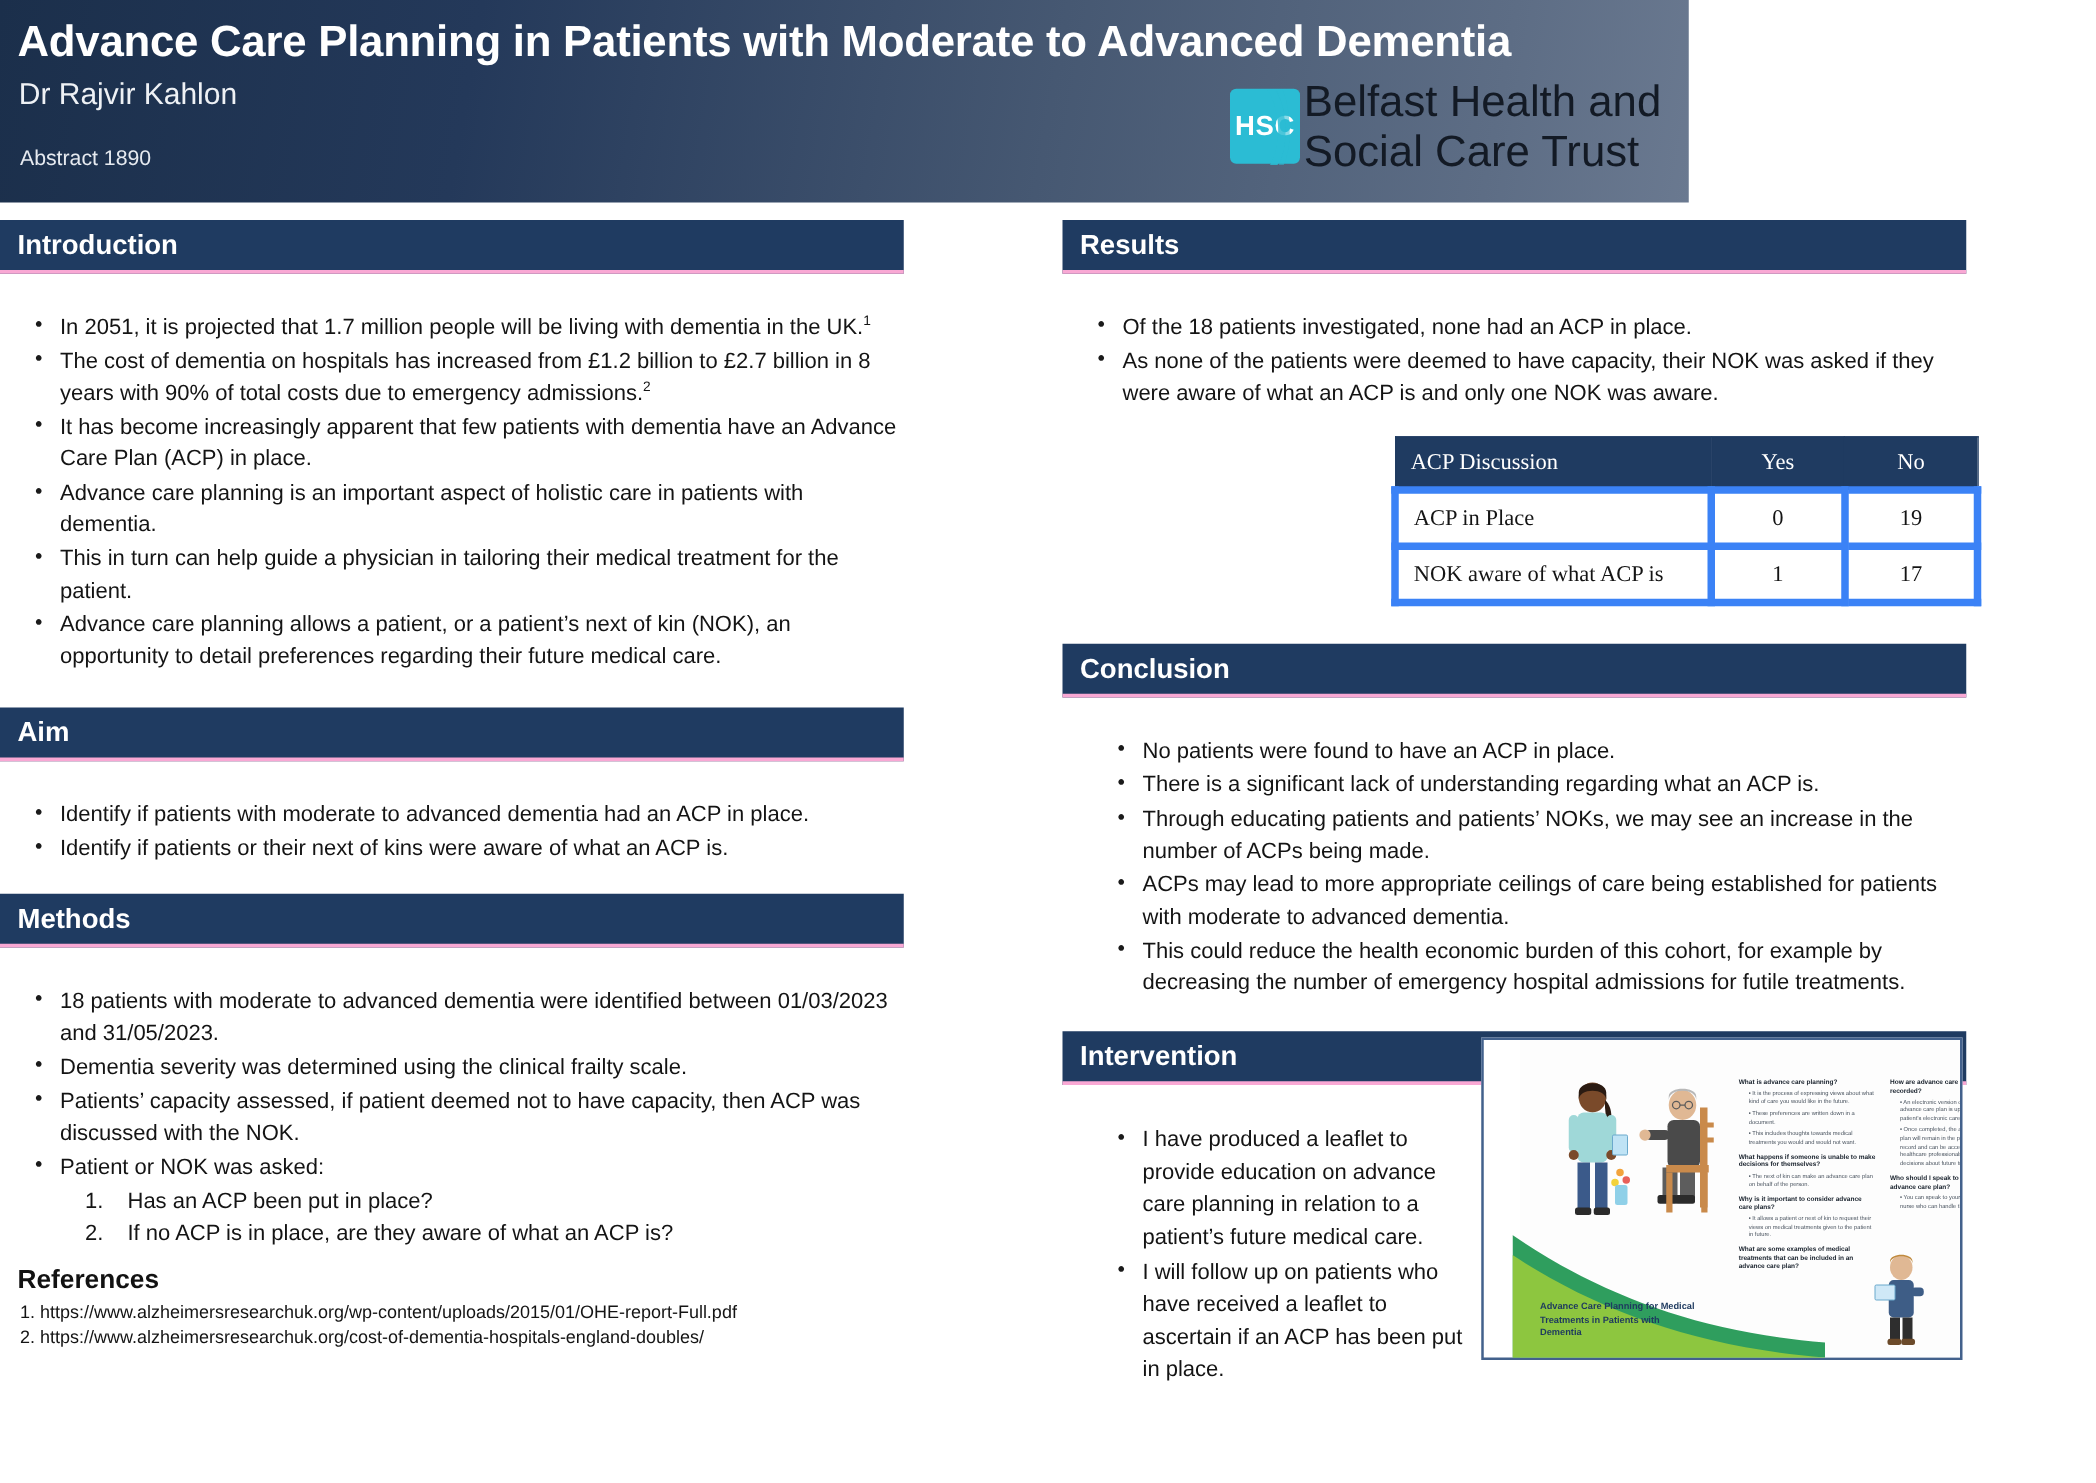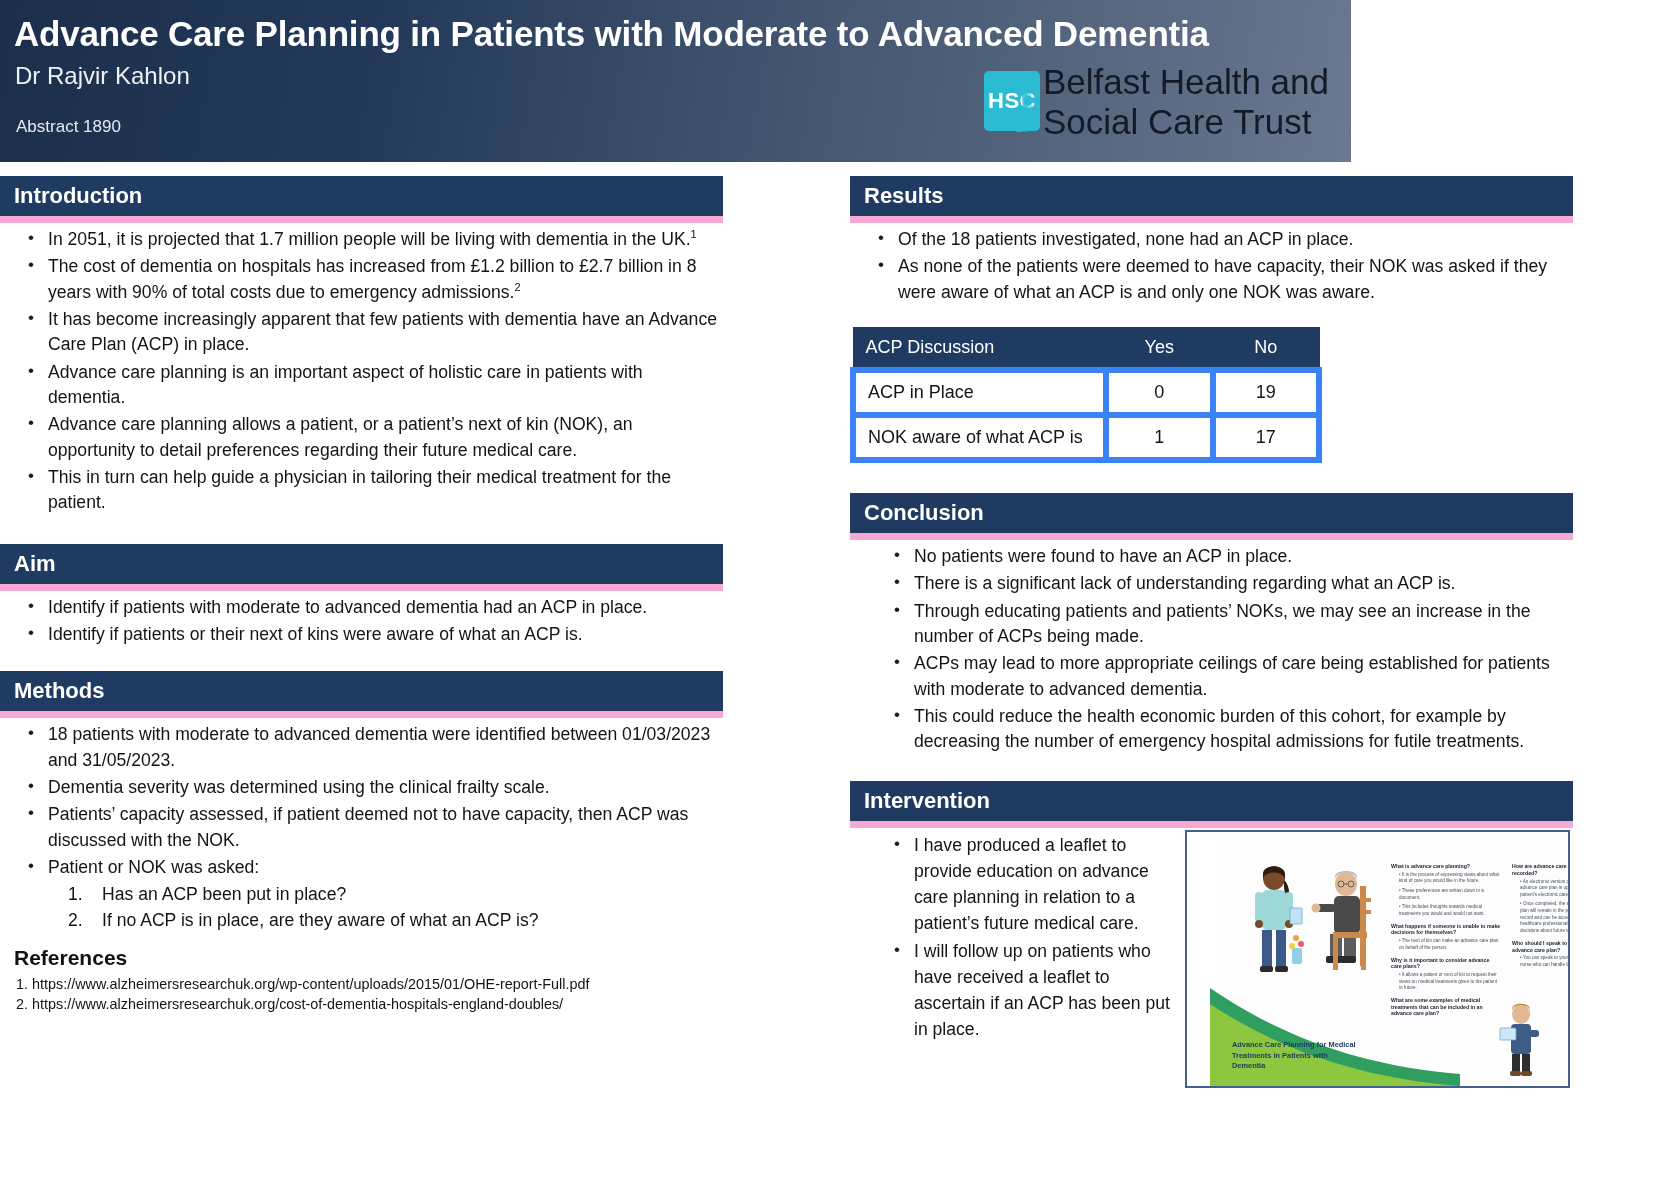"Introduction" .sec-head { border-bottom: 7px solid #f9a8d4 -> 3px solid #f9a8d4; margin-bottom: 4px -> 30px }
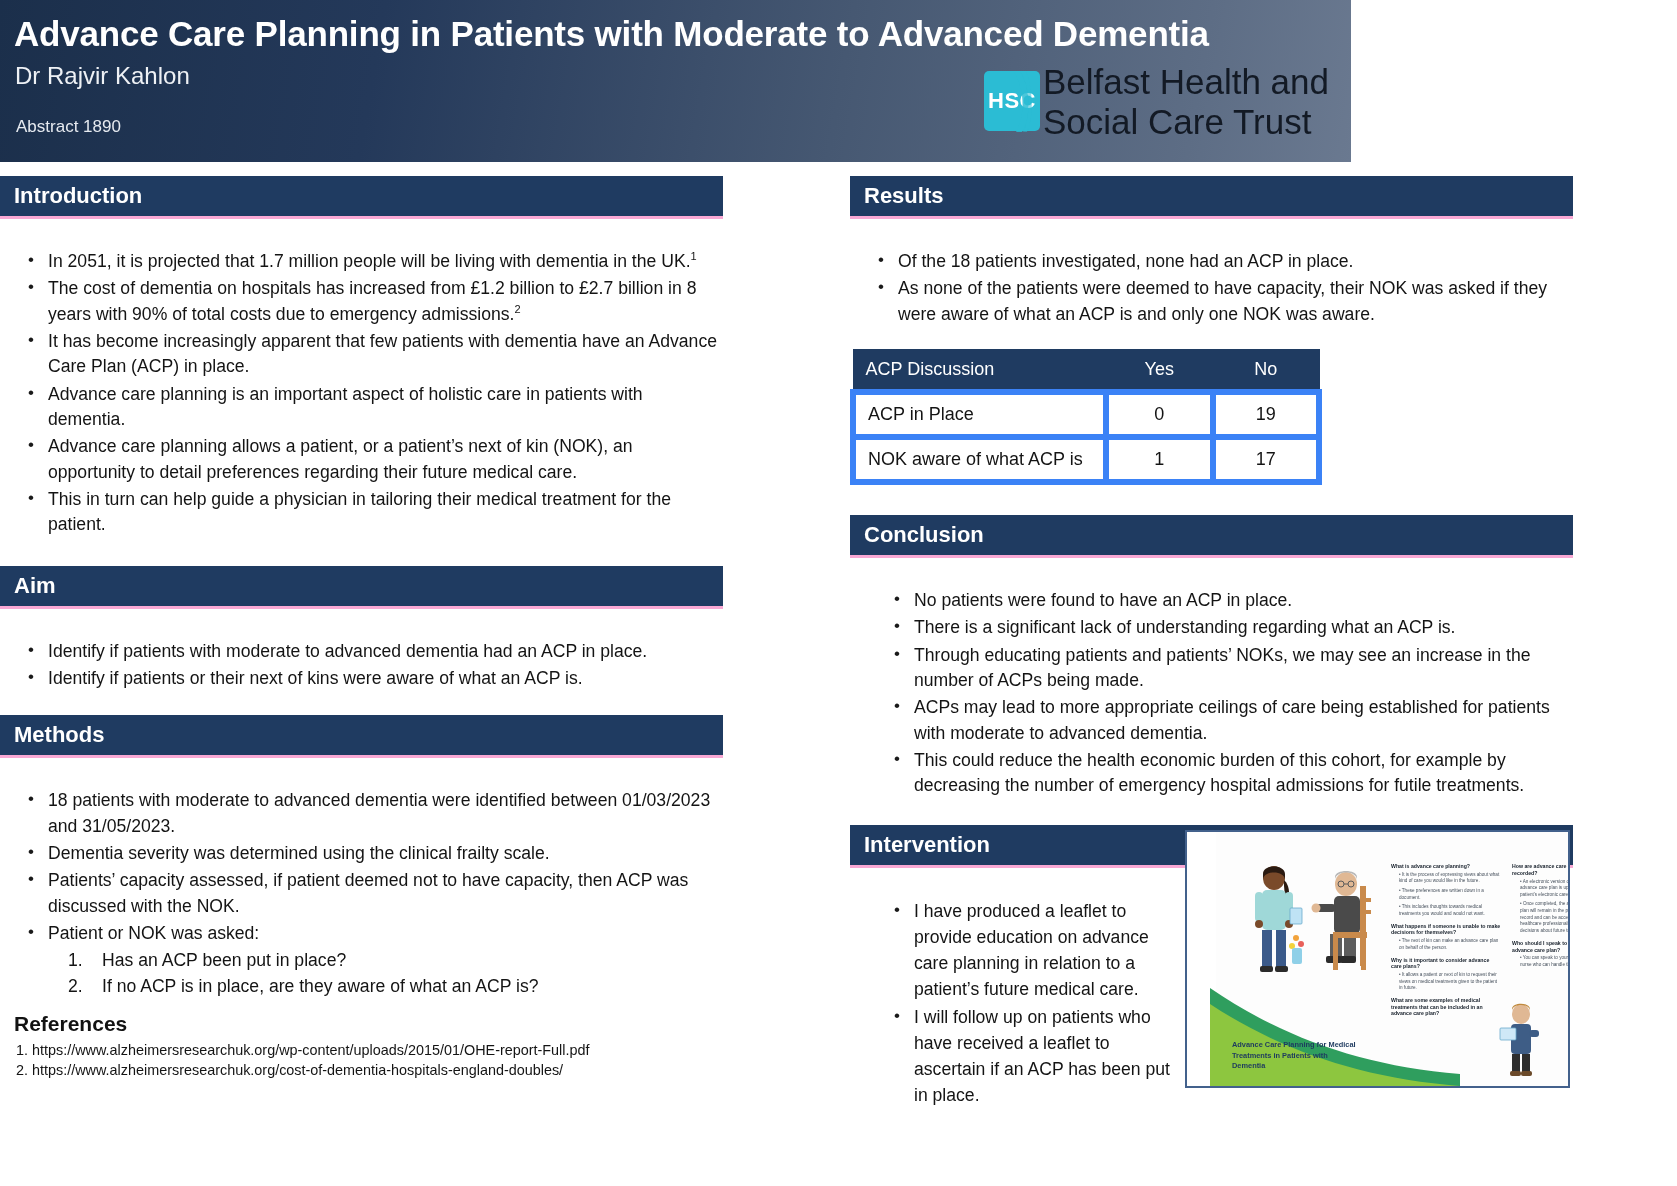"ACP Discussion" .tbl-wrap { font-family: none -> Liberation Serif, serif; justify-content: flex-start -> flex-end }
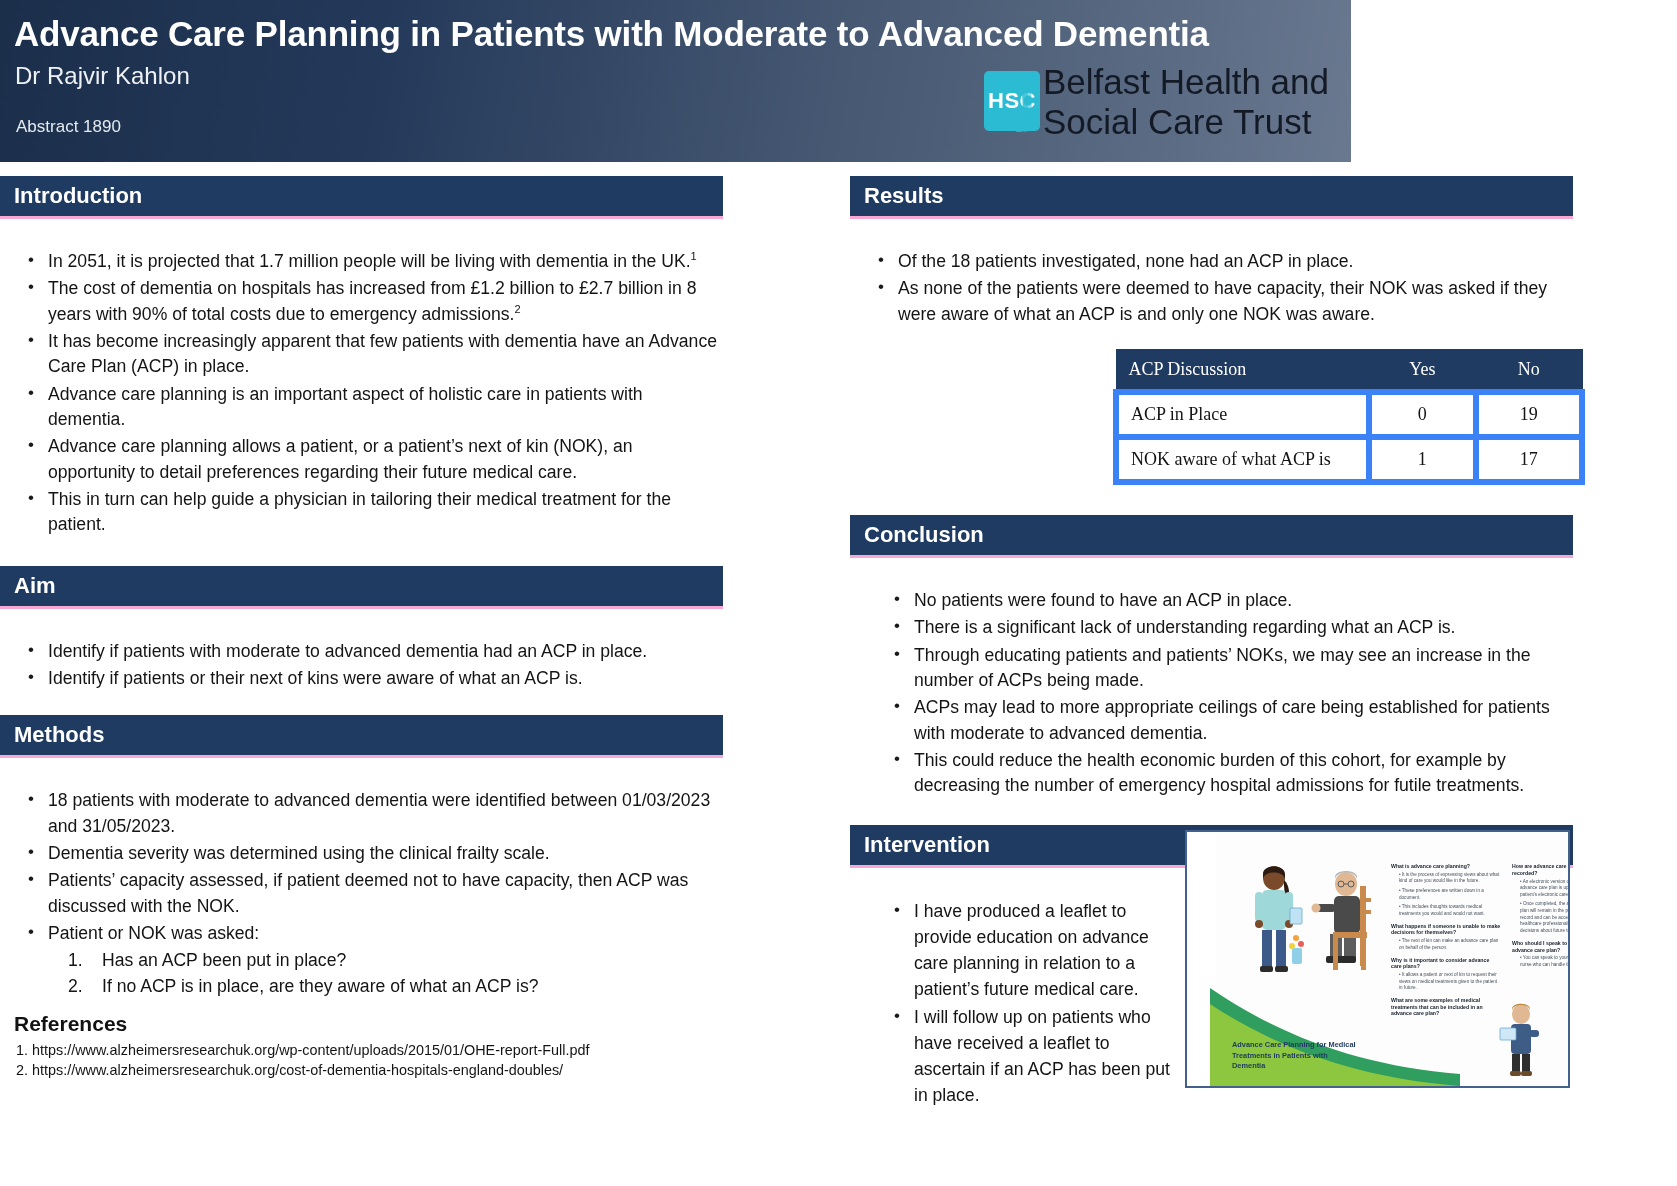"Advance care planning allows a" li { order: before "This in turn can help" -> after "This in turn can help" }
